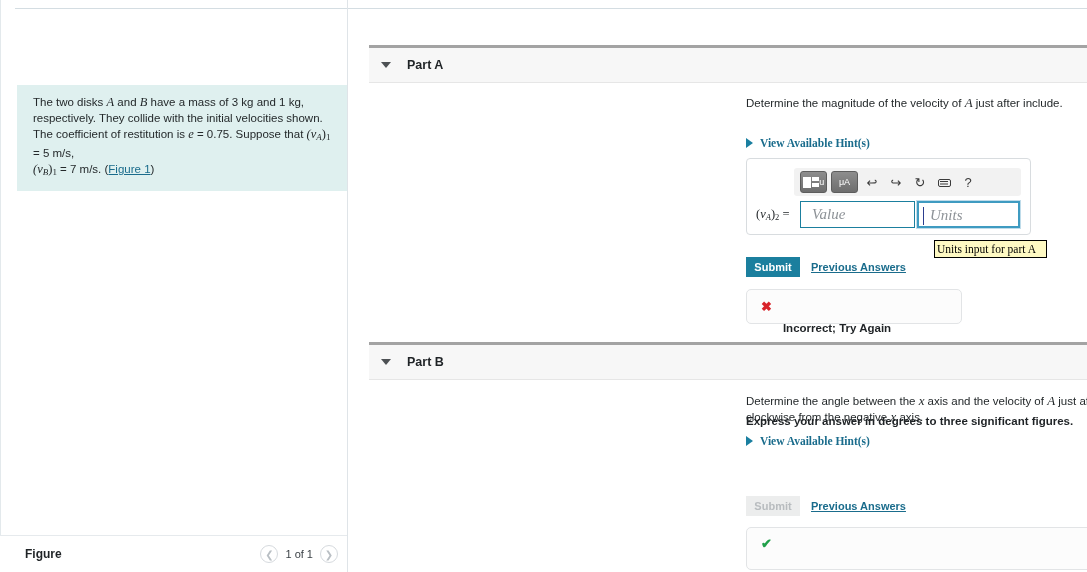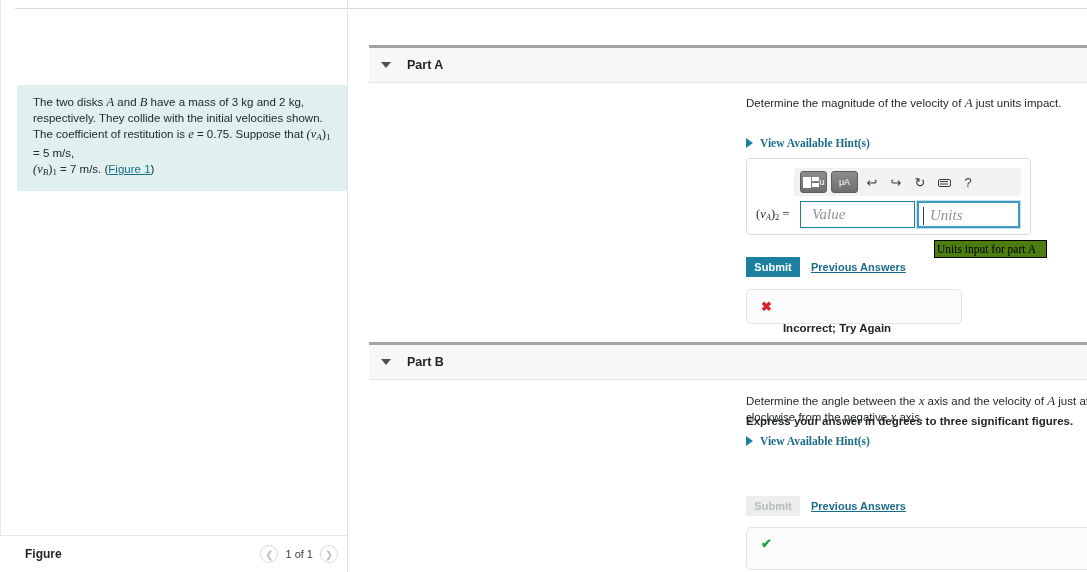"have a mass of 3" span { text: 2 -> 1 }
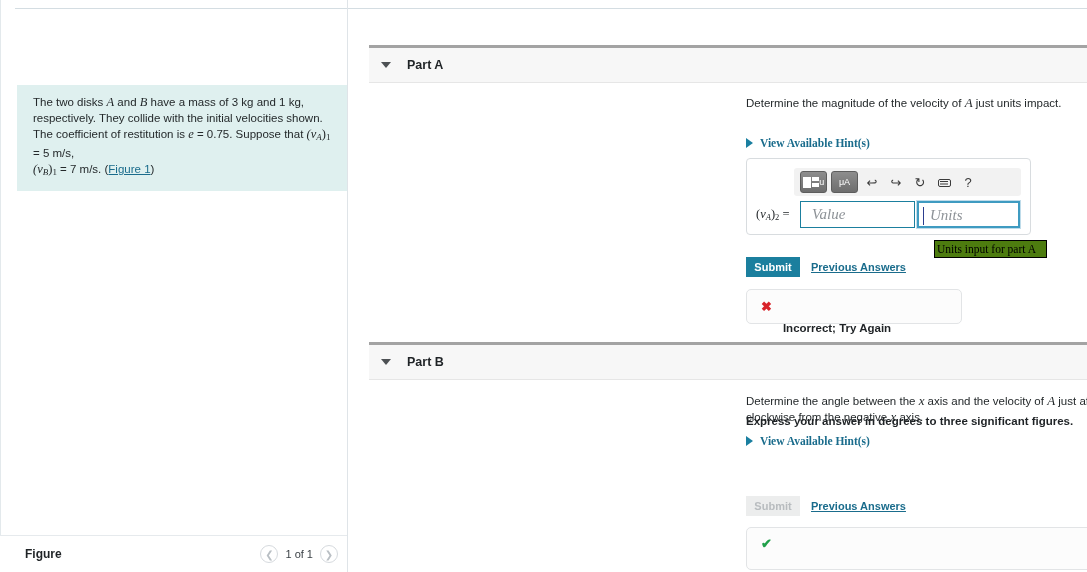"just units impact." span { text: units impact -> after include }
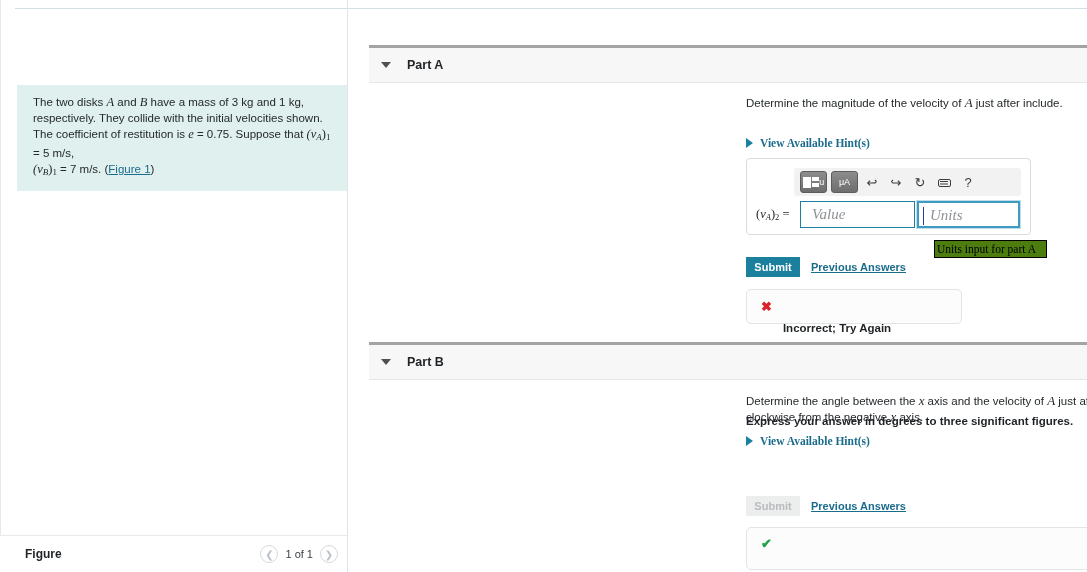"Units input for part A" #tooltip-units { background: #4d7c0f -> #fef9c3 }
